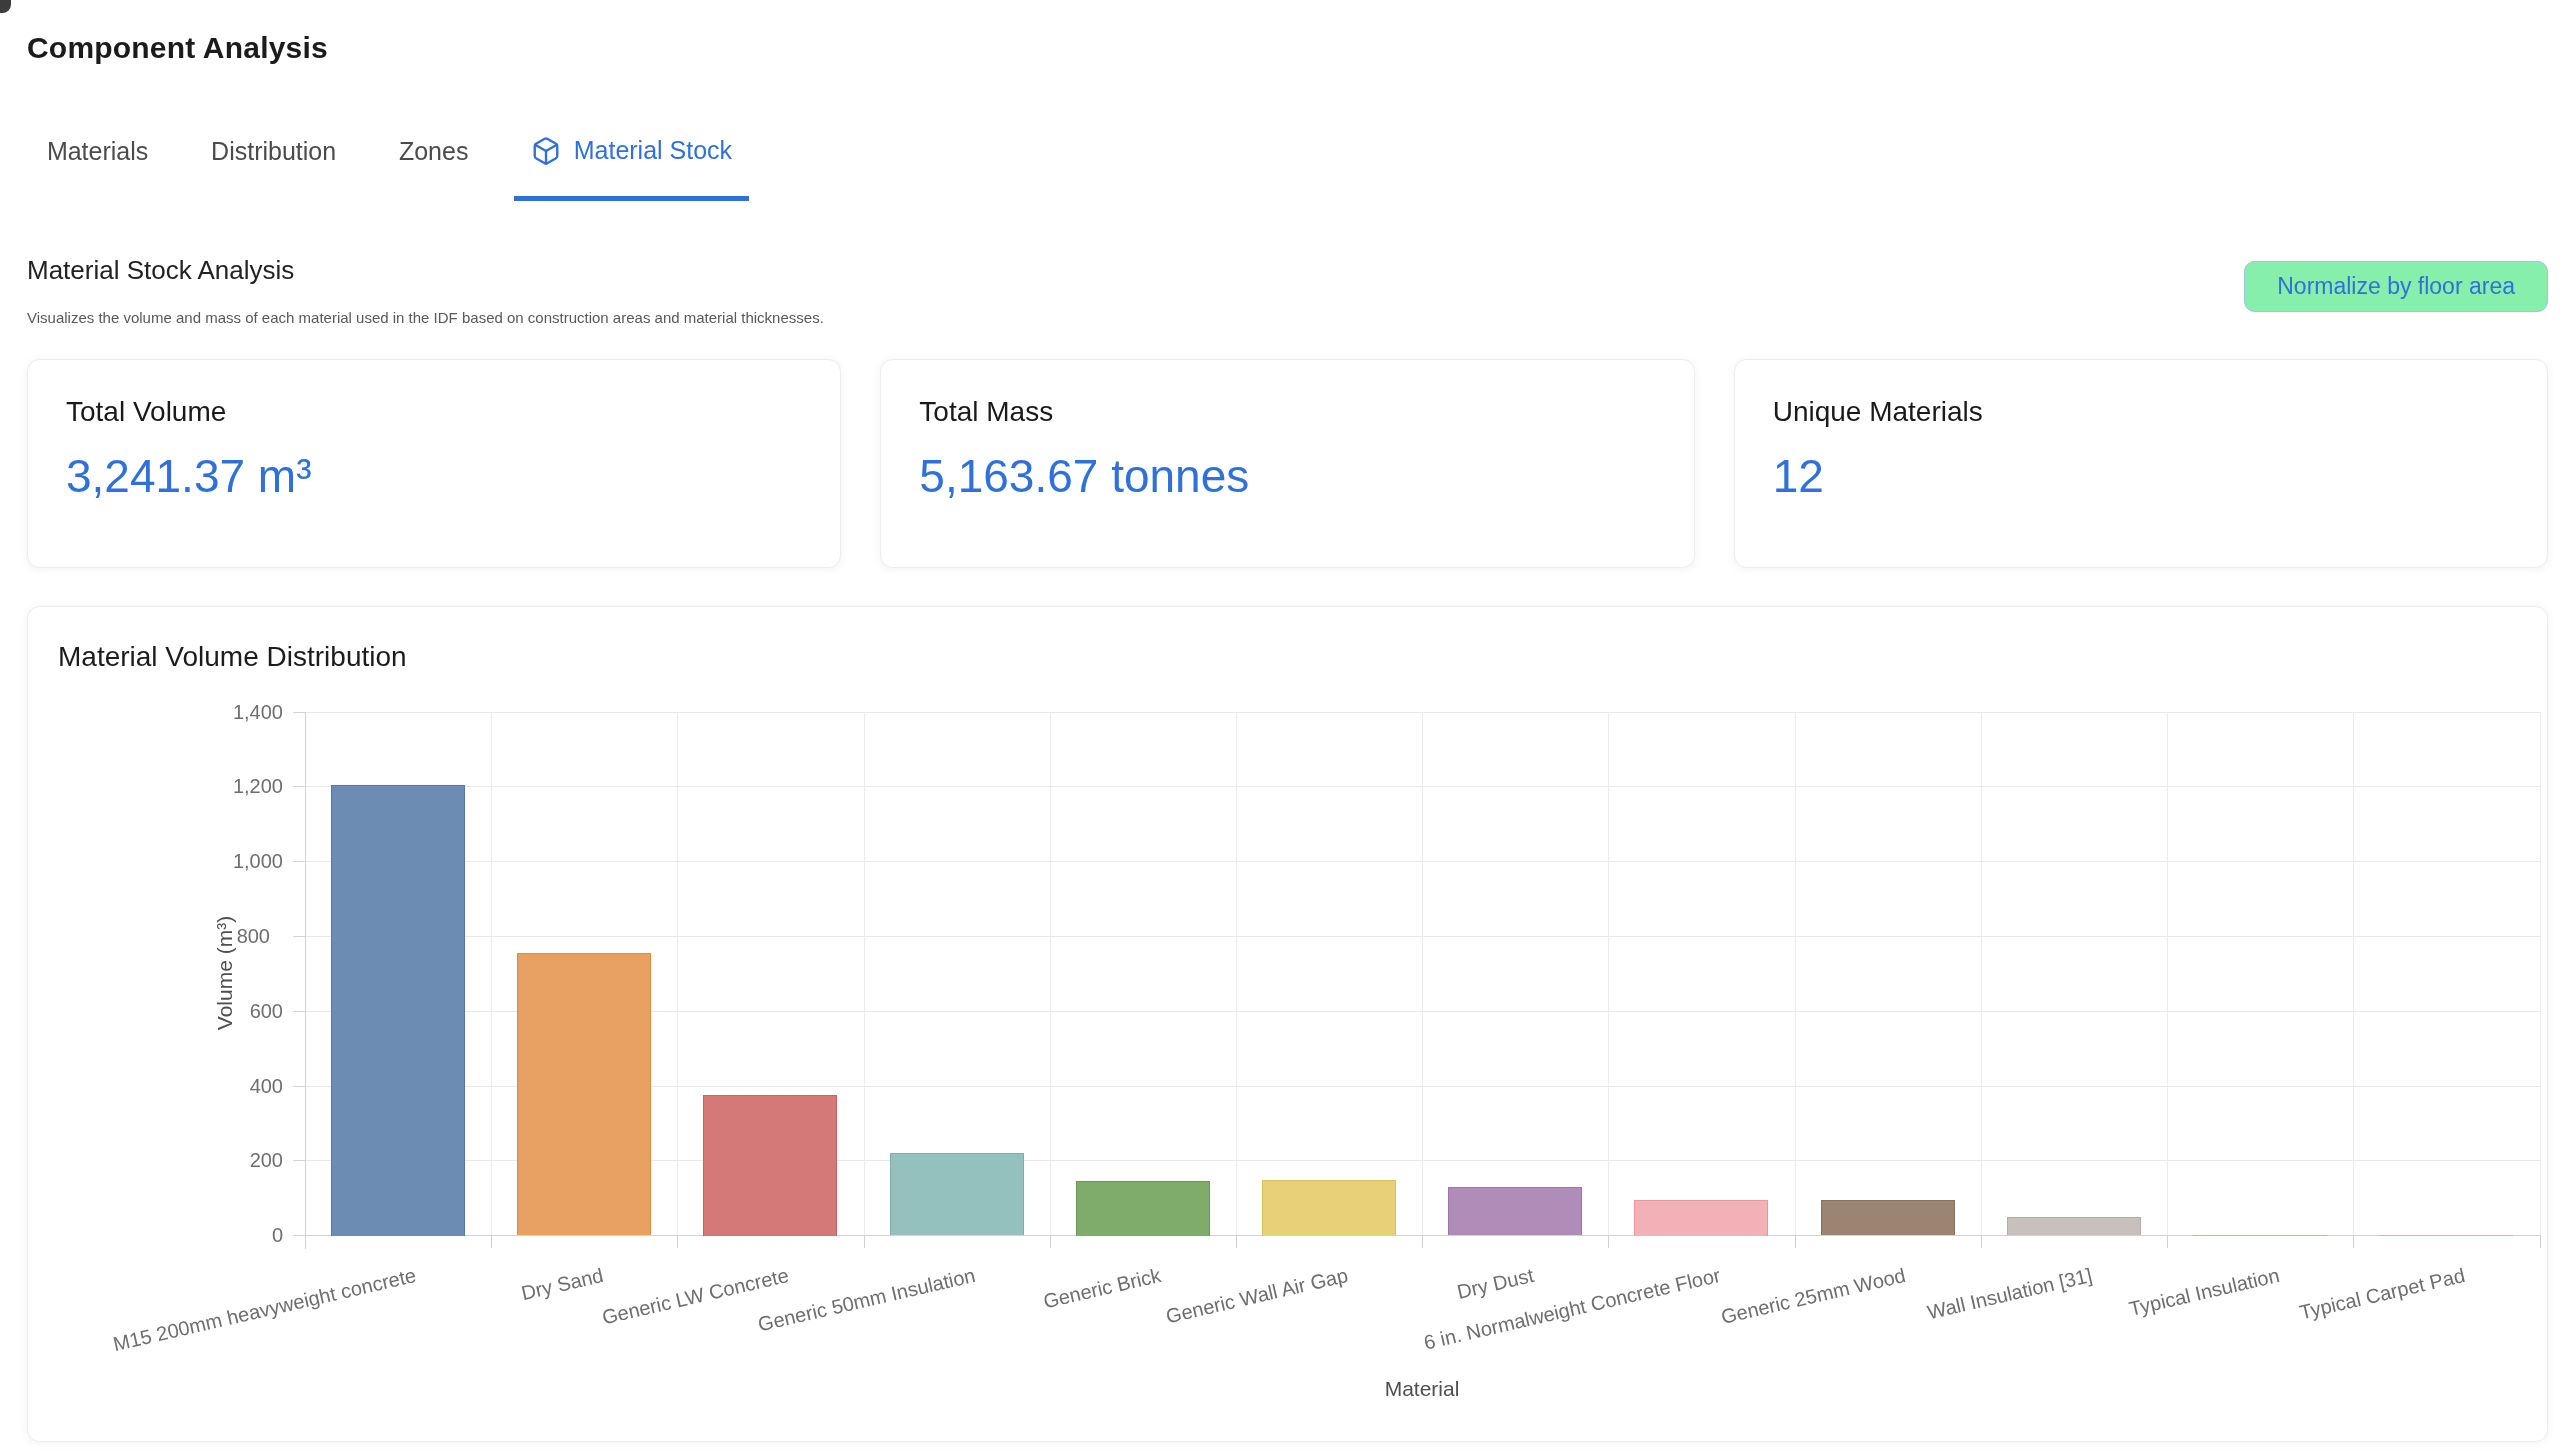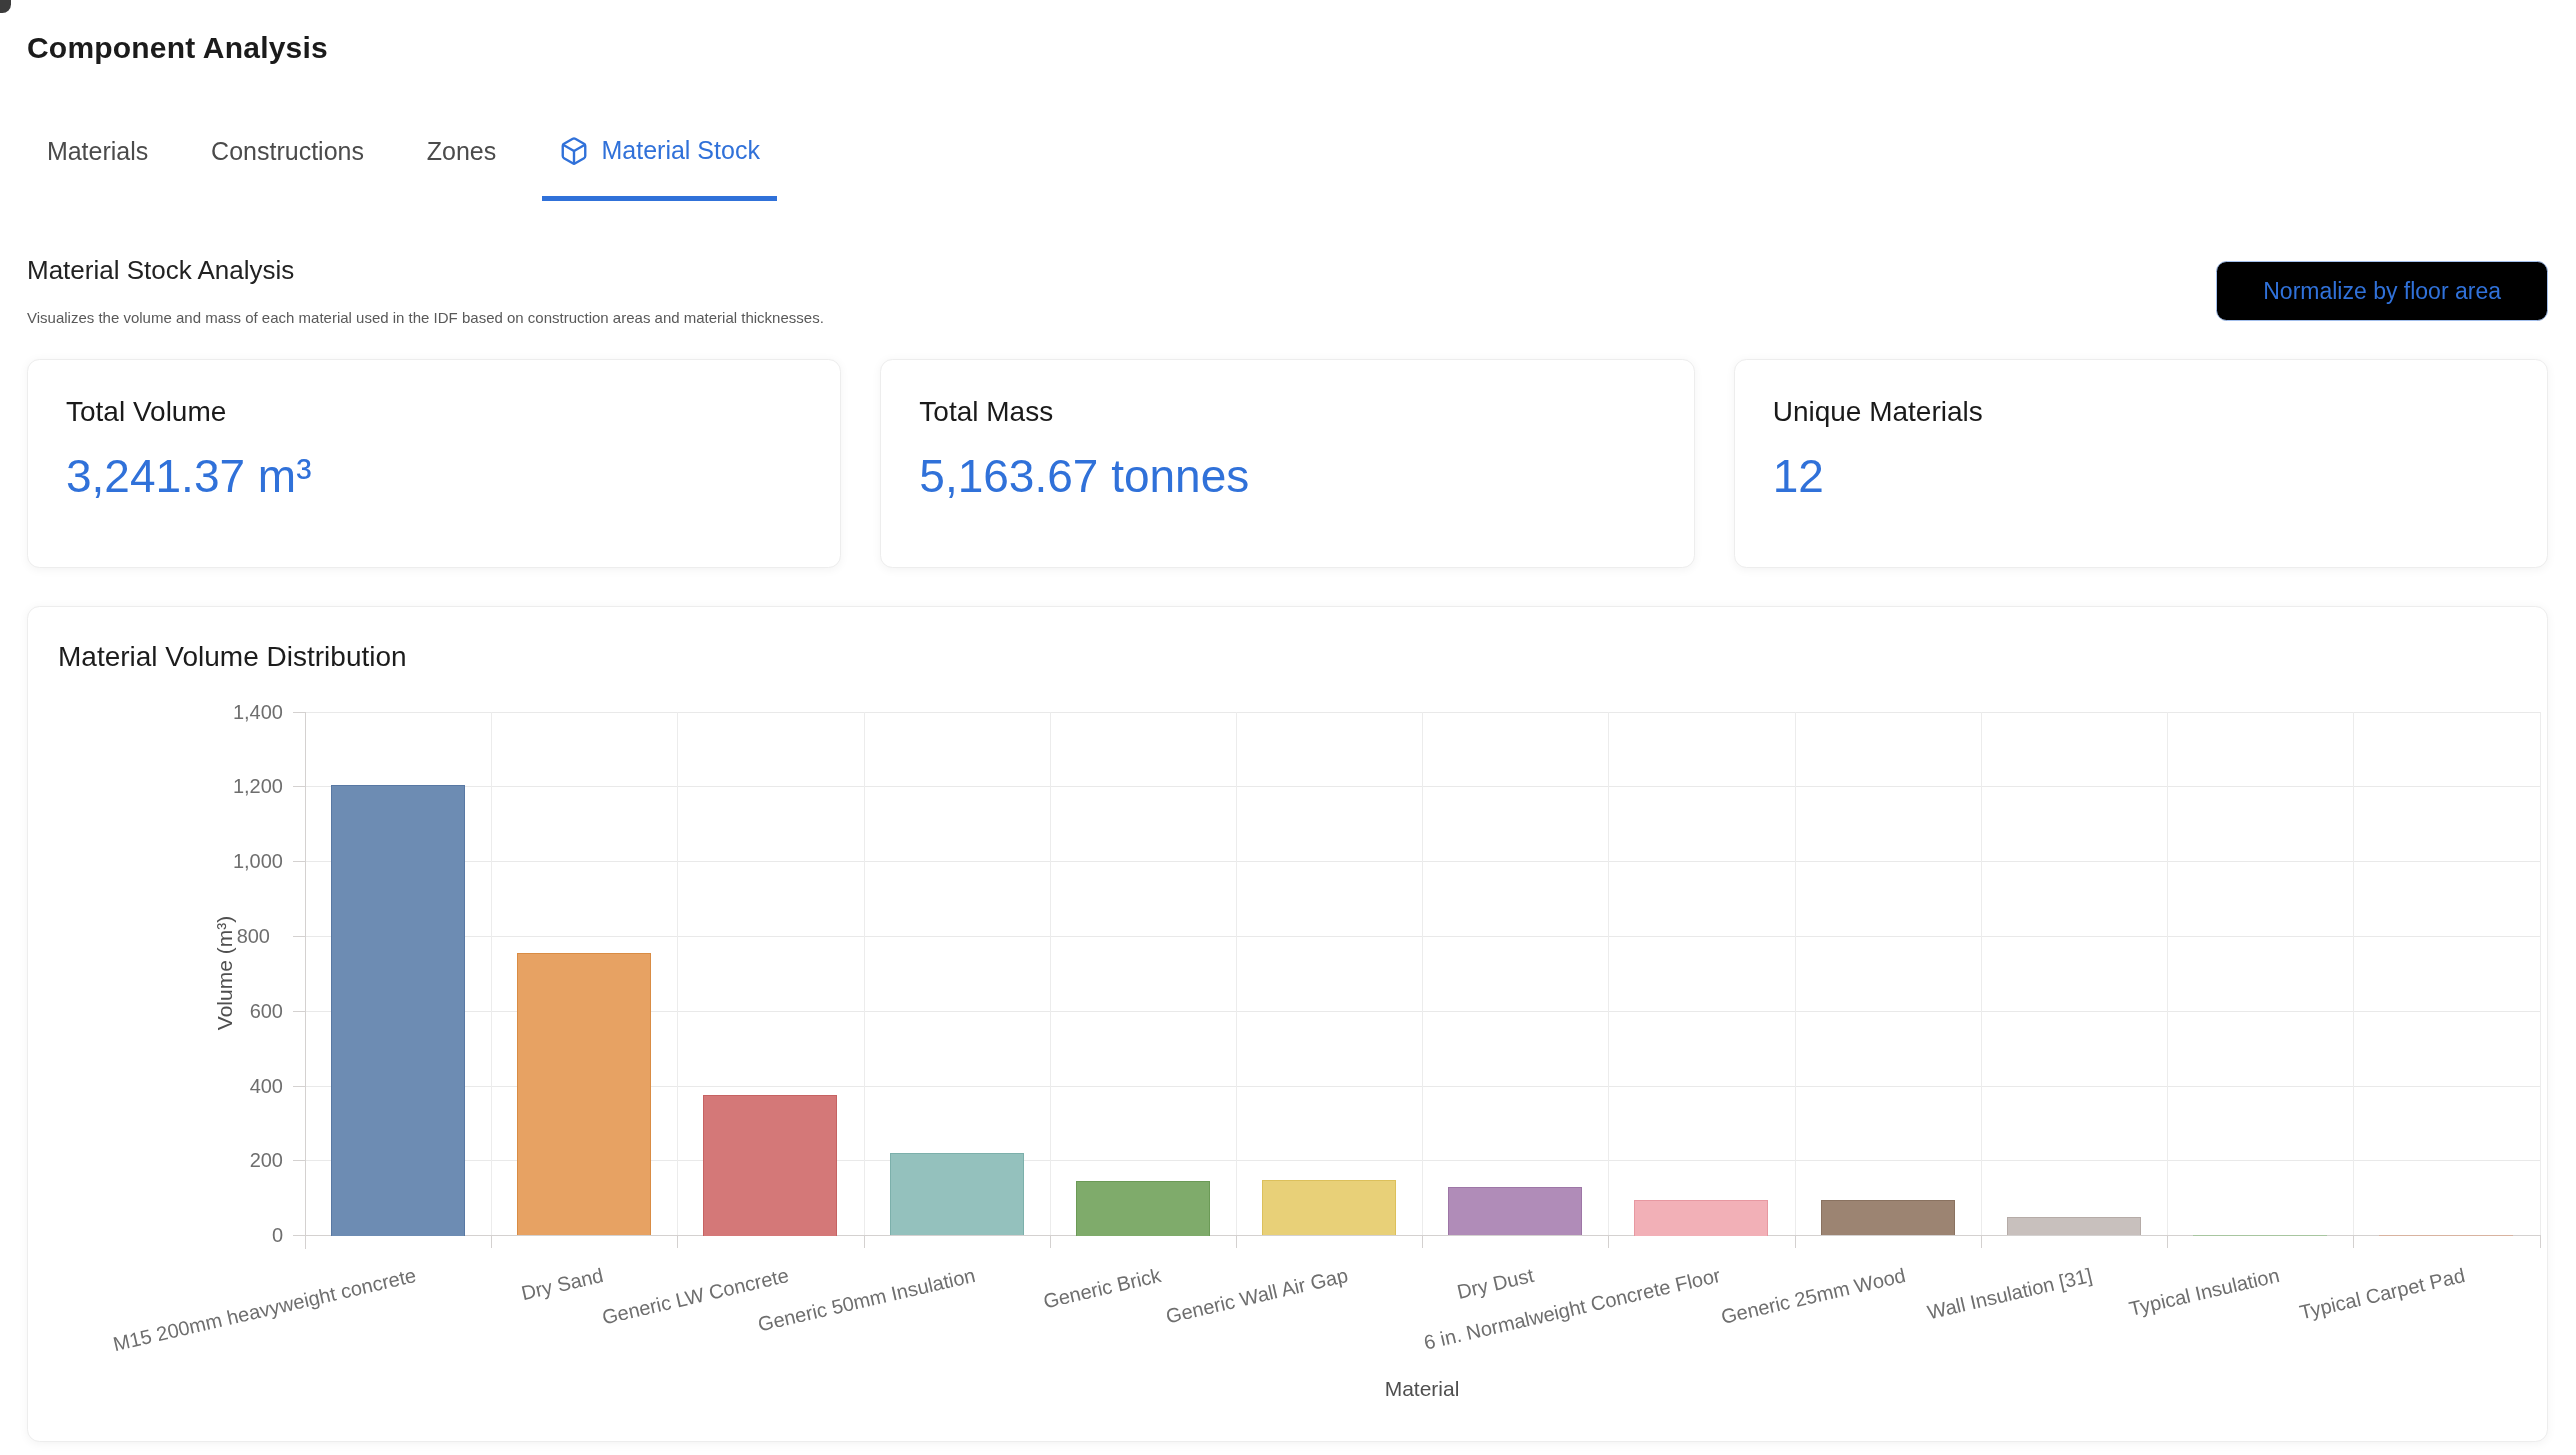"Constructions" span { text: Constructions -> Distribution }
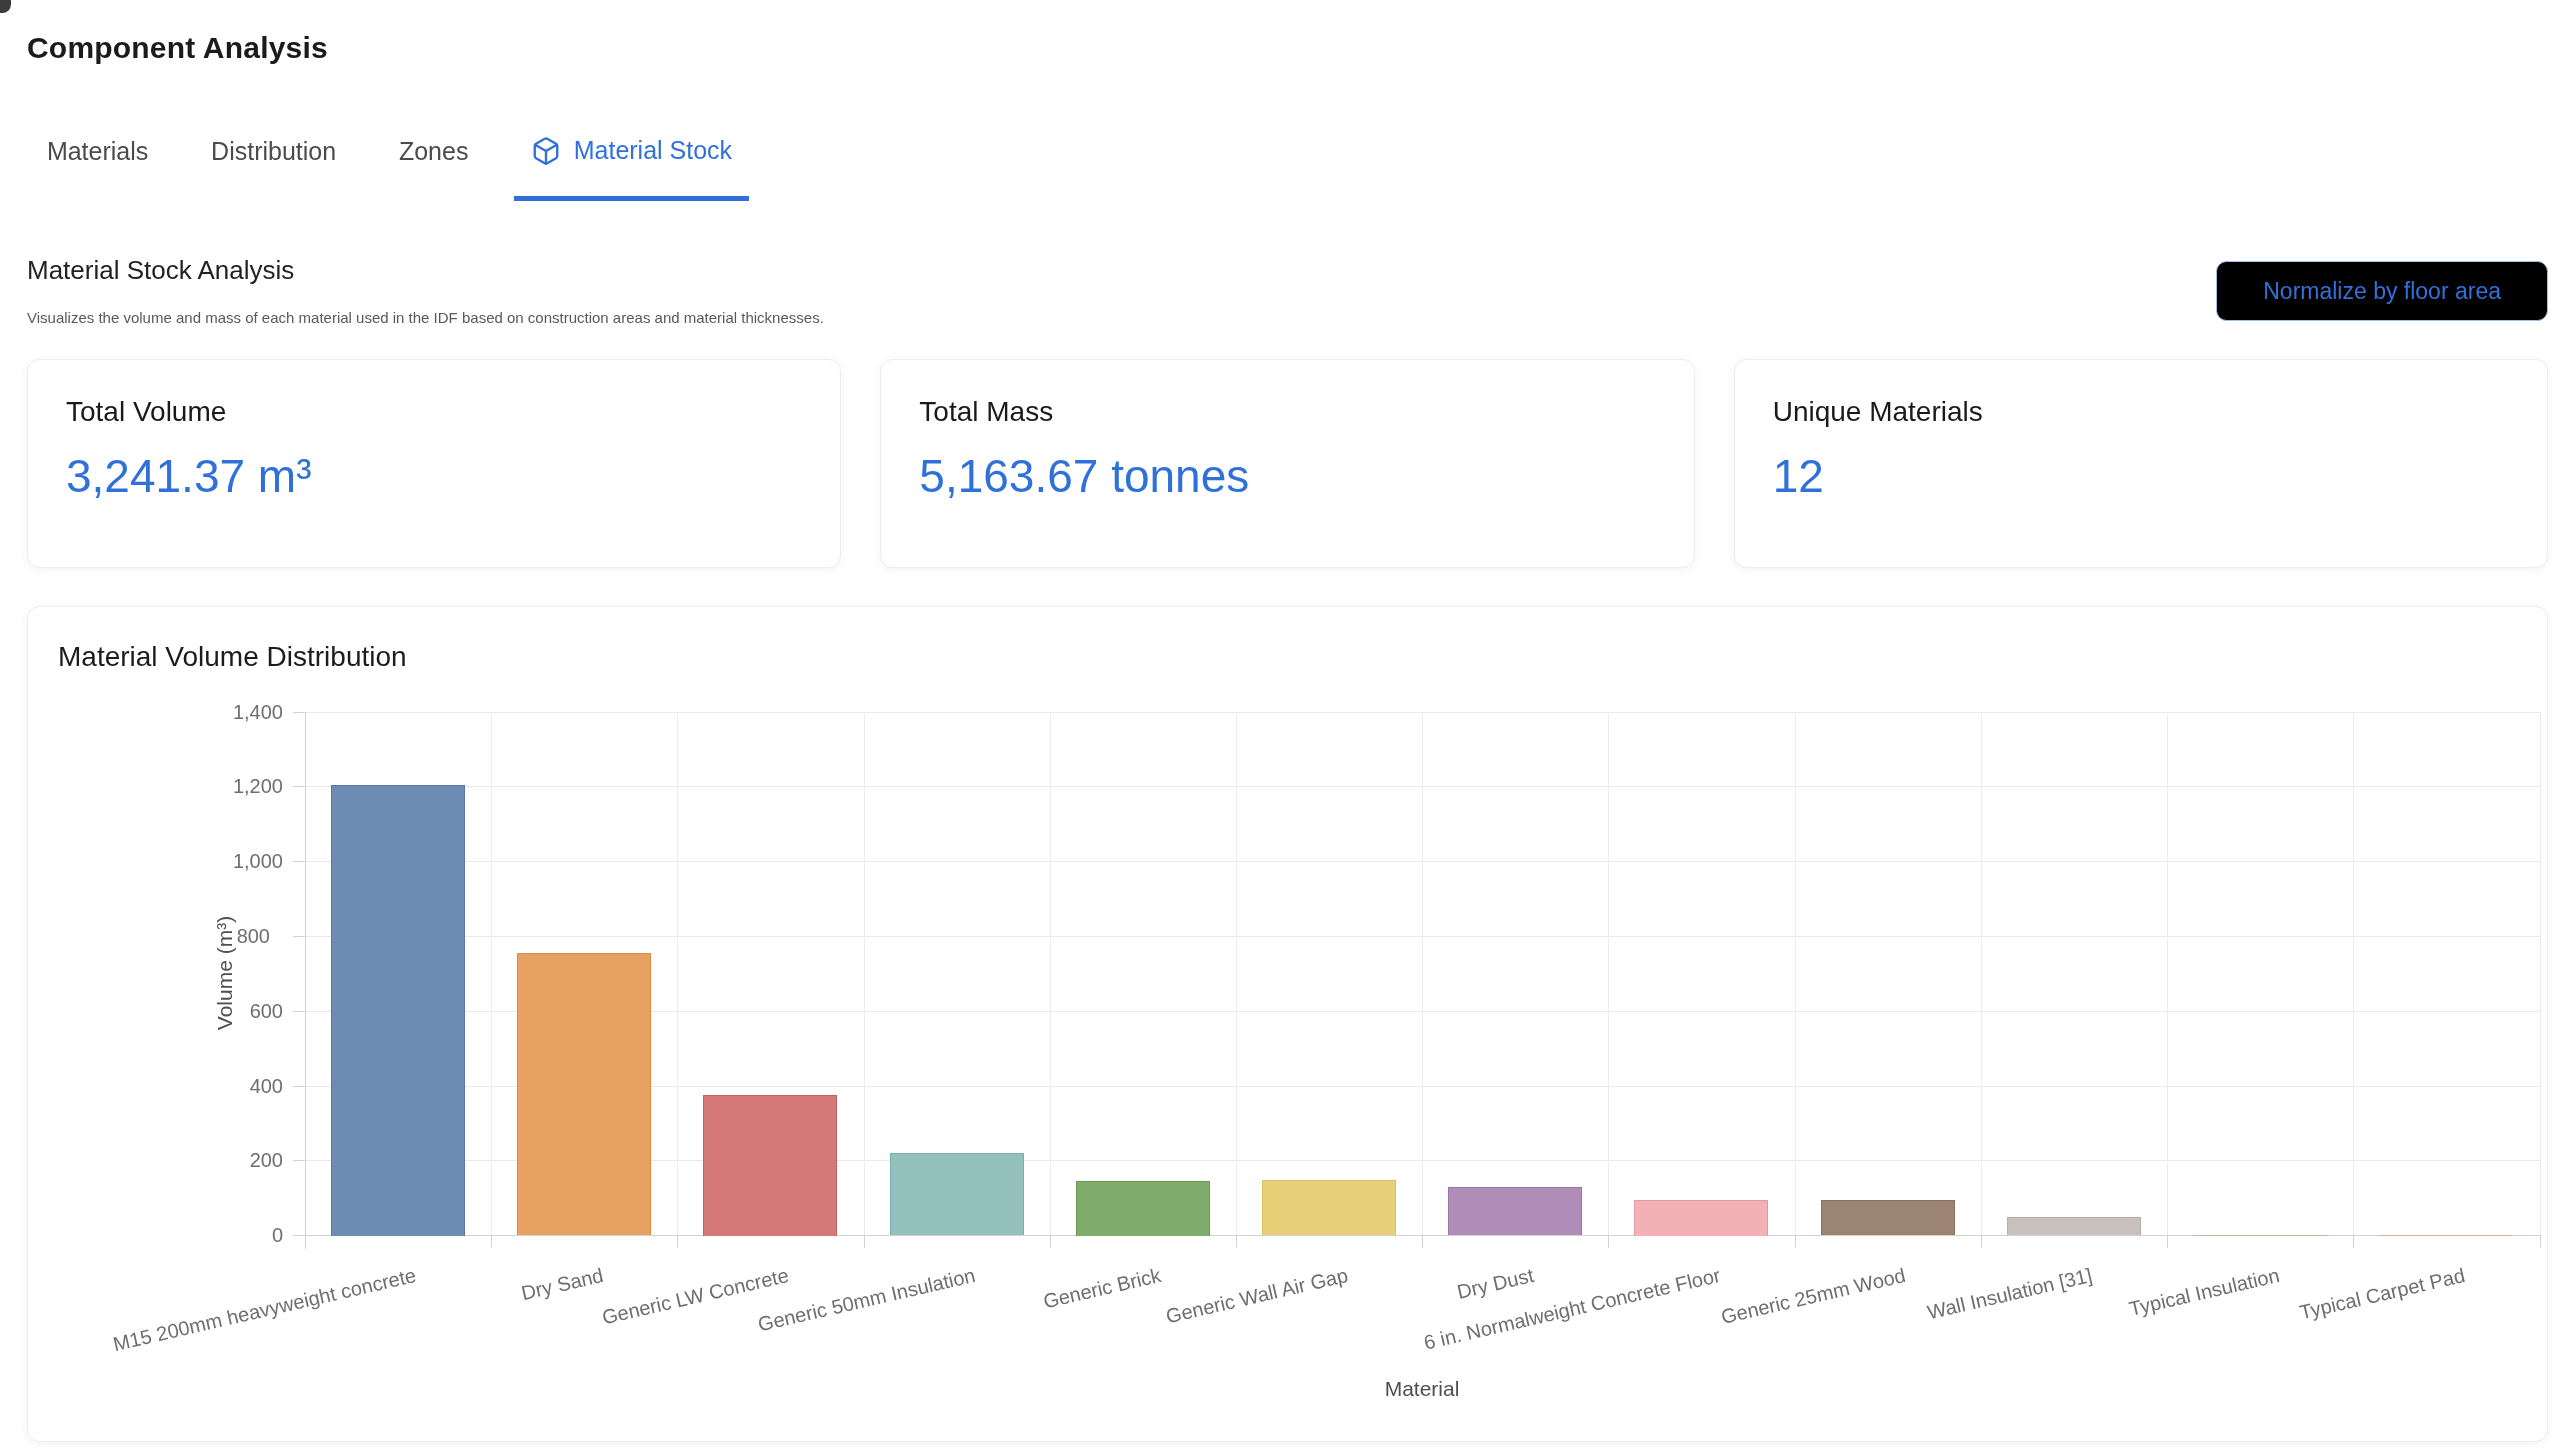"Normalize by floor area" .normalize-btn { background: #000000 -> #86efac; height: 60px -> 51px; padding: 0 46px -> 0 32px }
